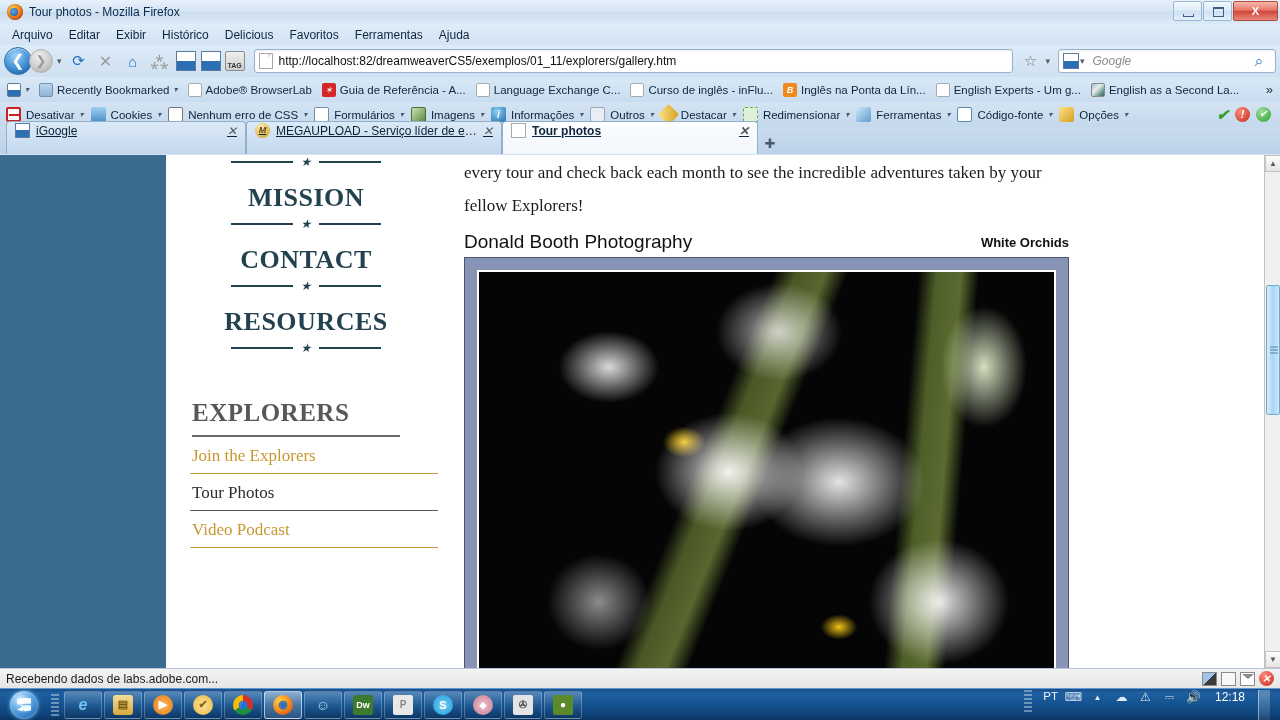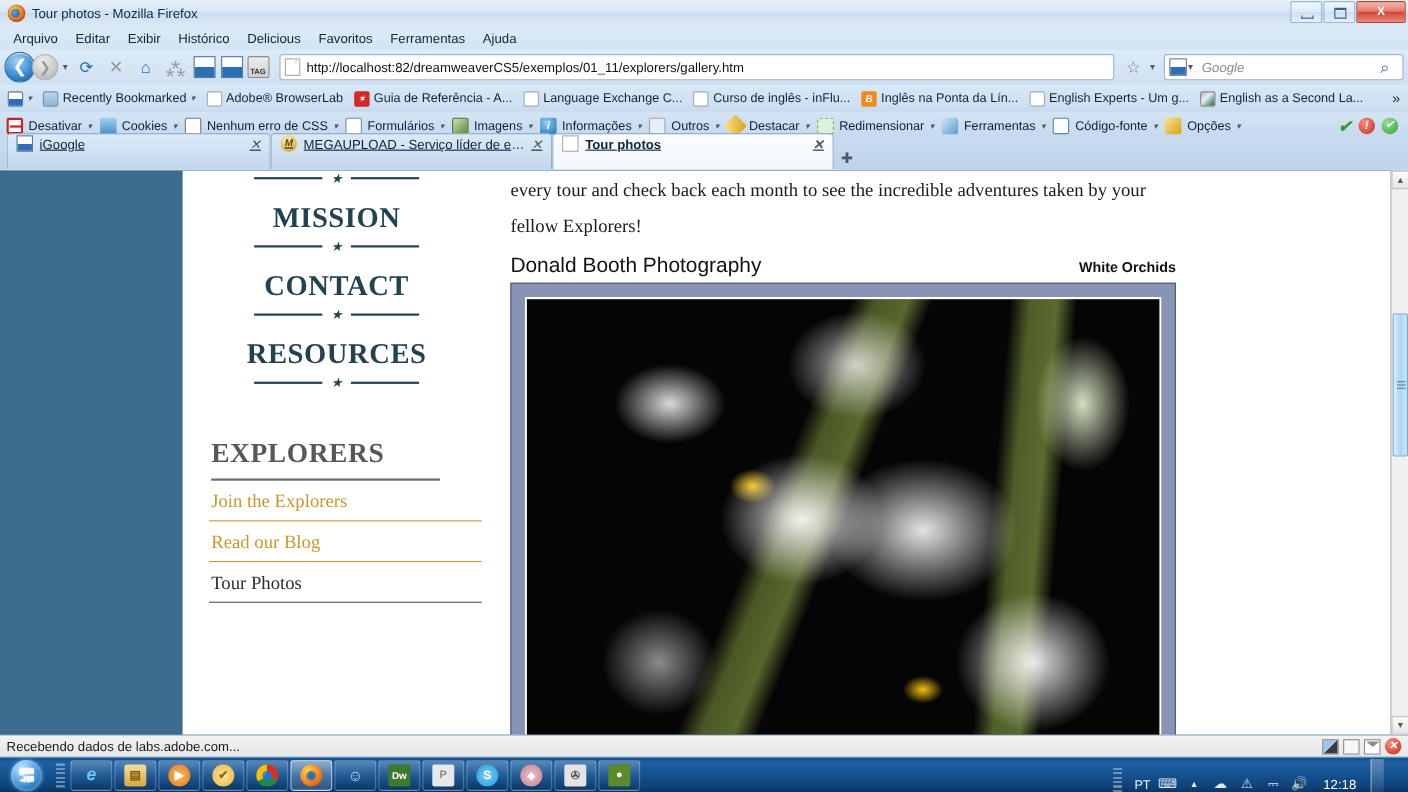"Read our Blog" div.exp-link { html: <div>Read our Blog</div> -> none }
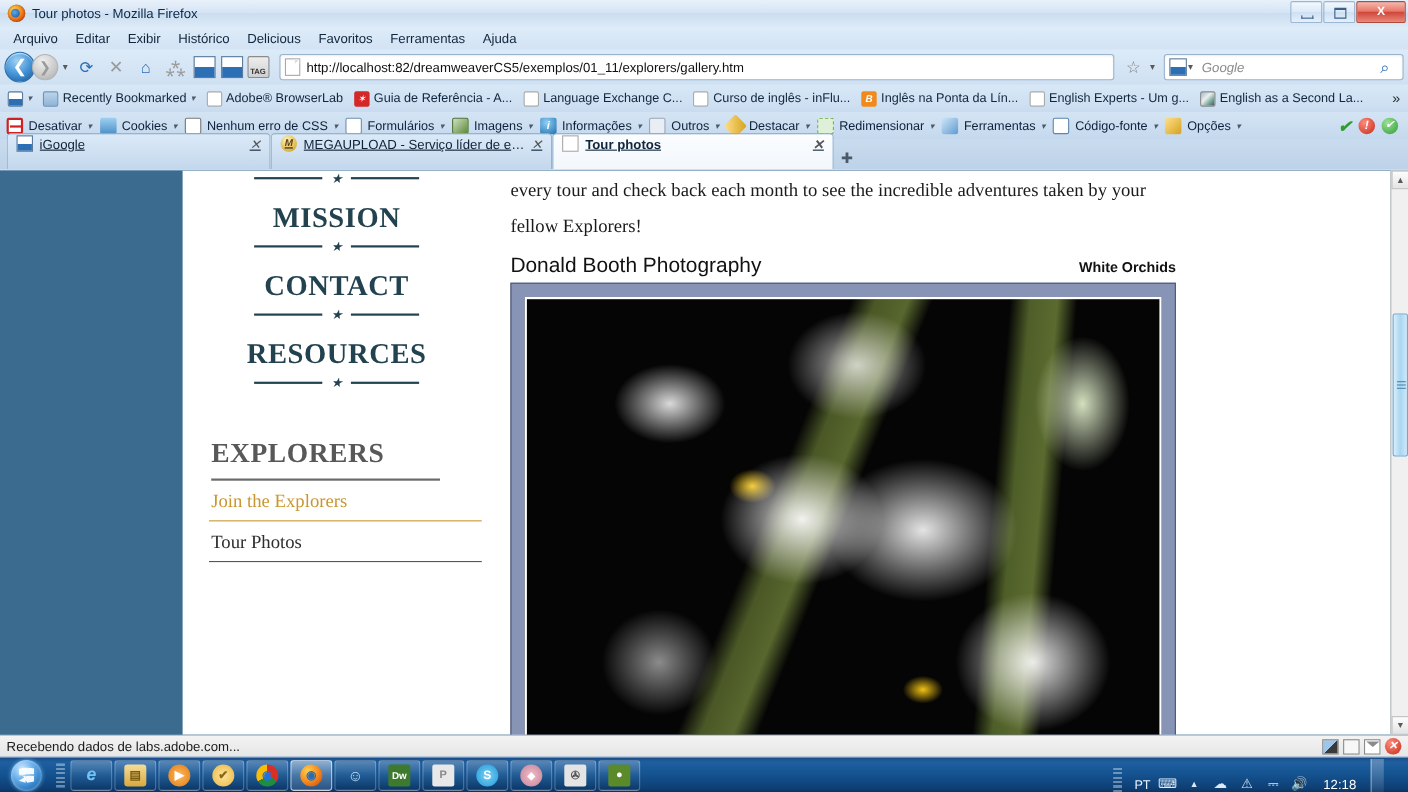"Video Podcast" div.exp-link { html: none -> <div>Video Podcast</div> }
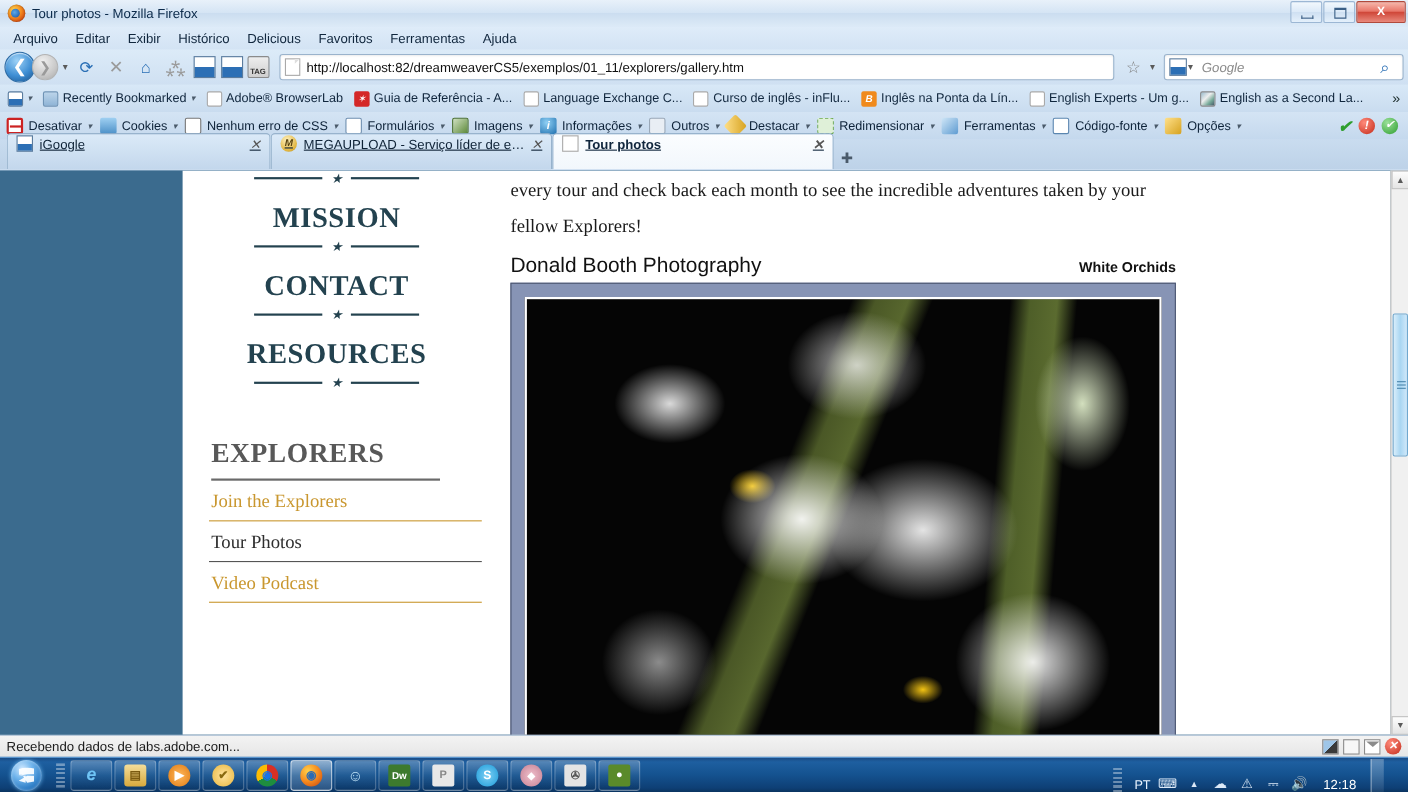"PT" #tray { align-items: flex-end -> flex-start; padding-right: 22px -> 10px }
